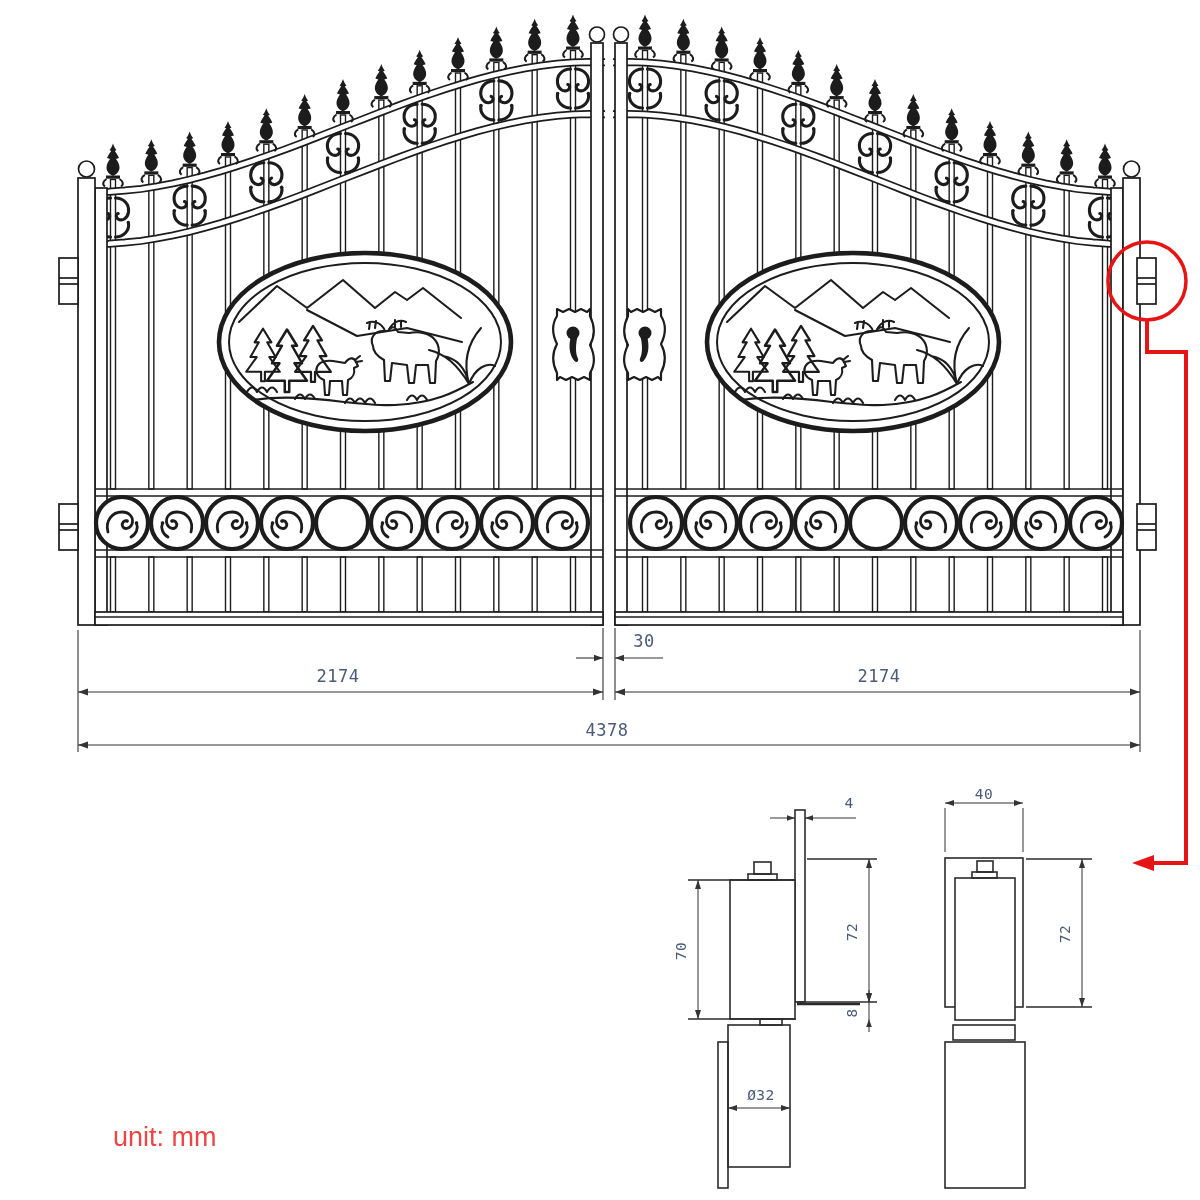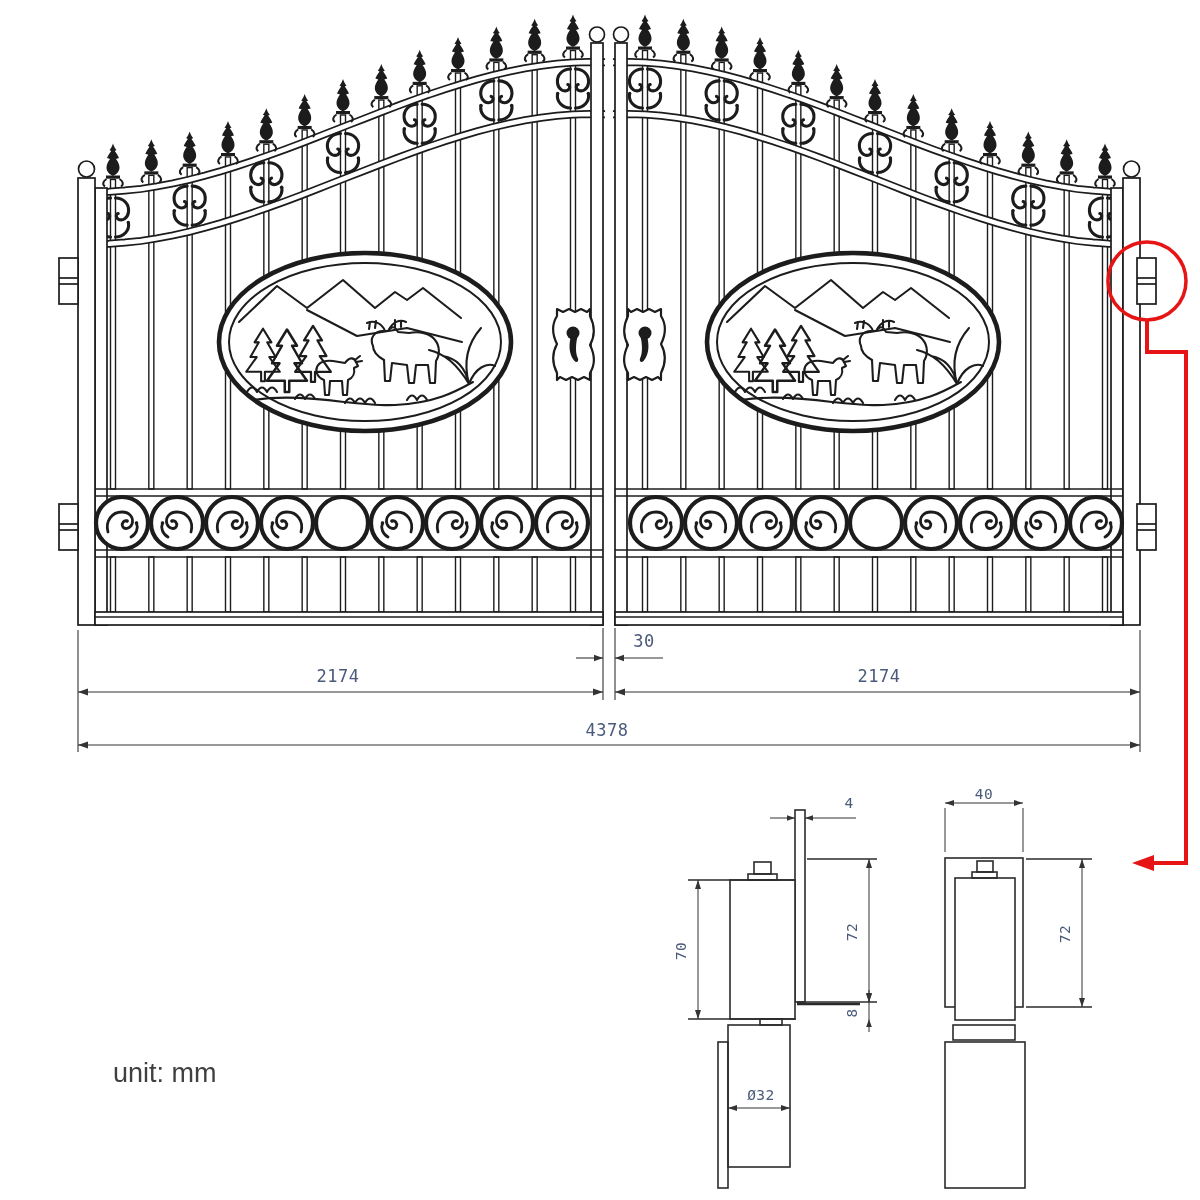"unit: mm" .unit-note { color: #404040 -> #ef4444; top: 1058px -> 1122px }
